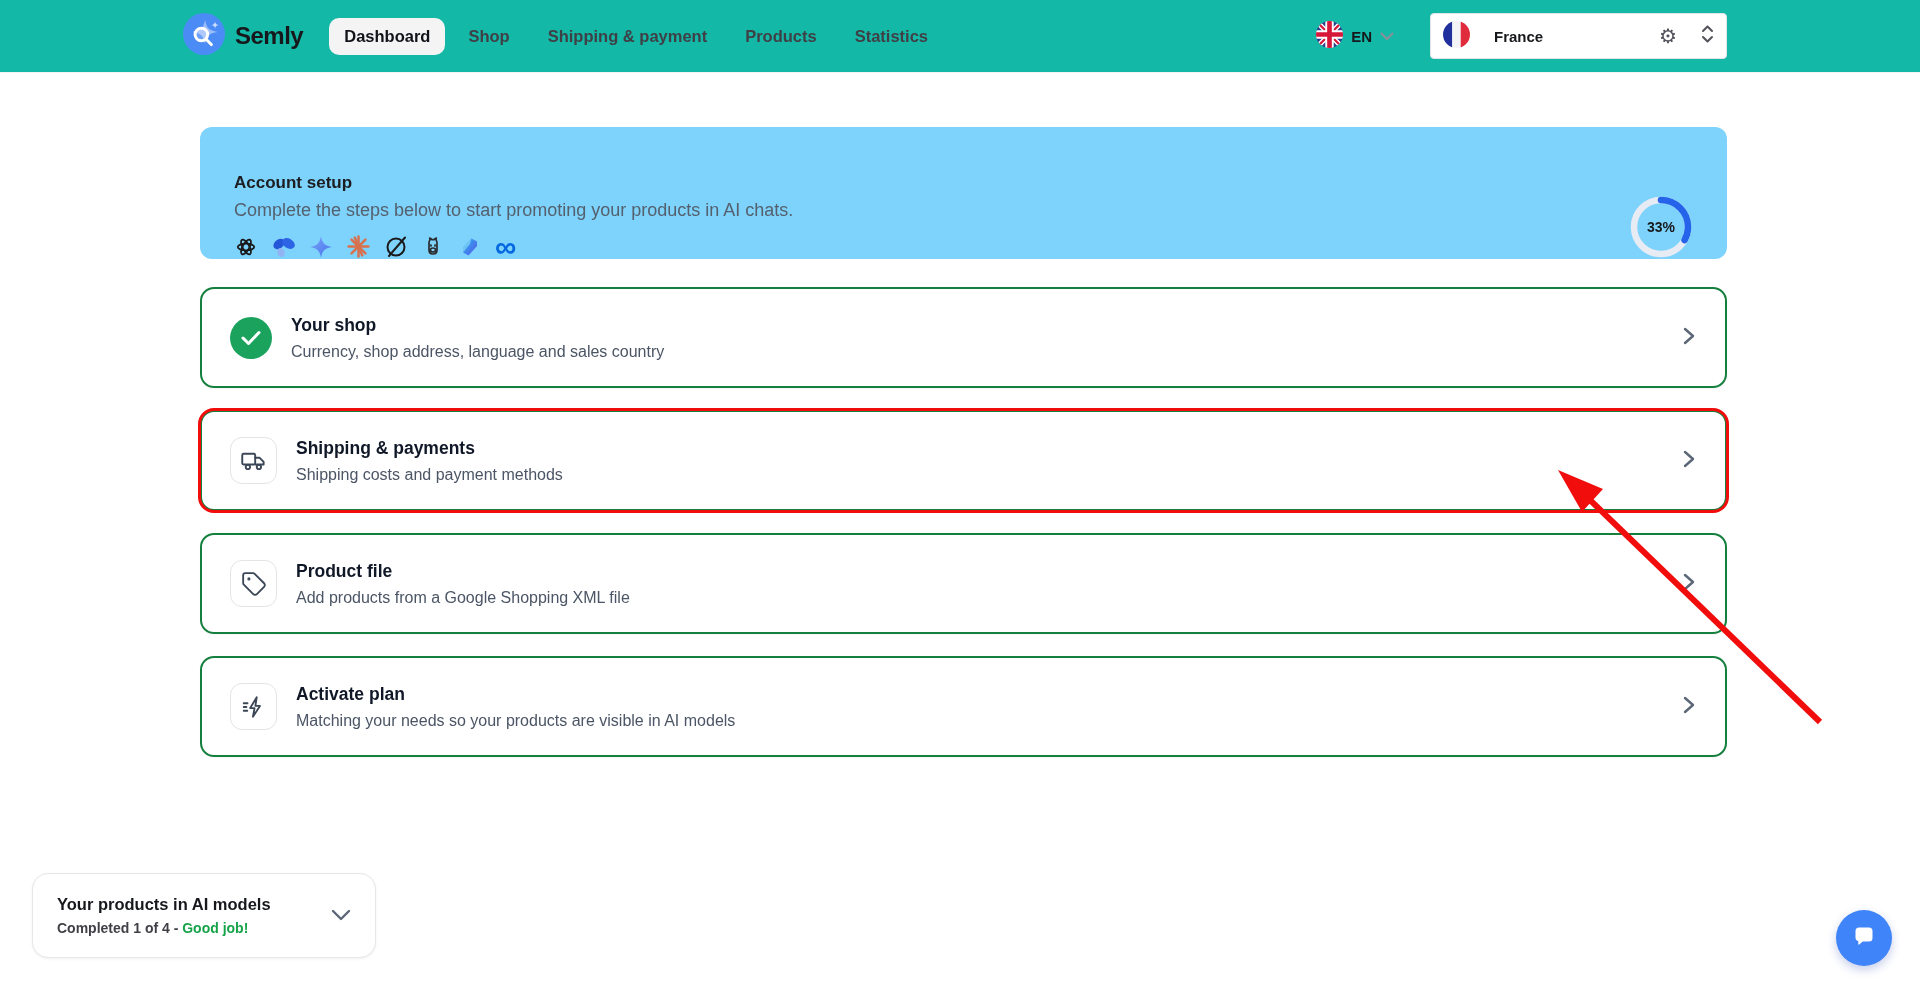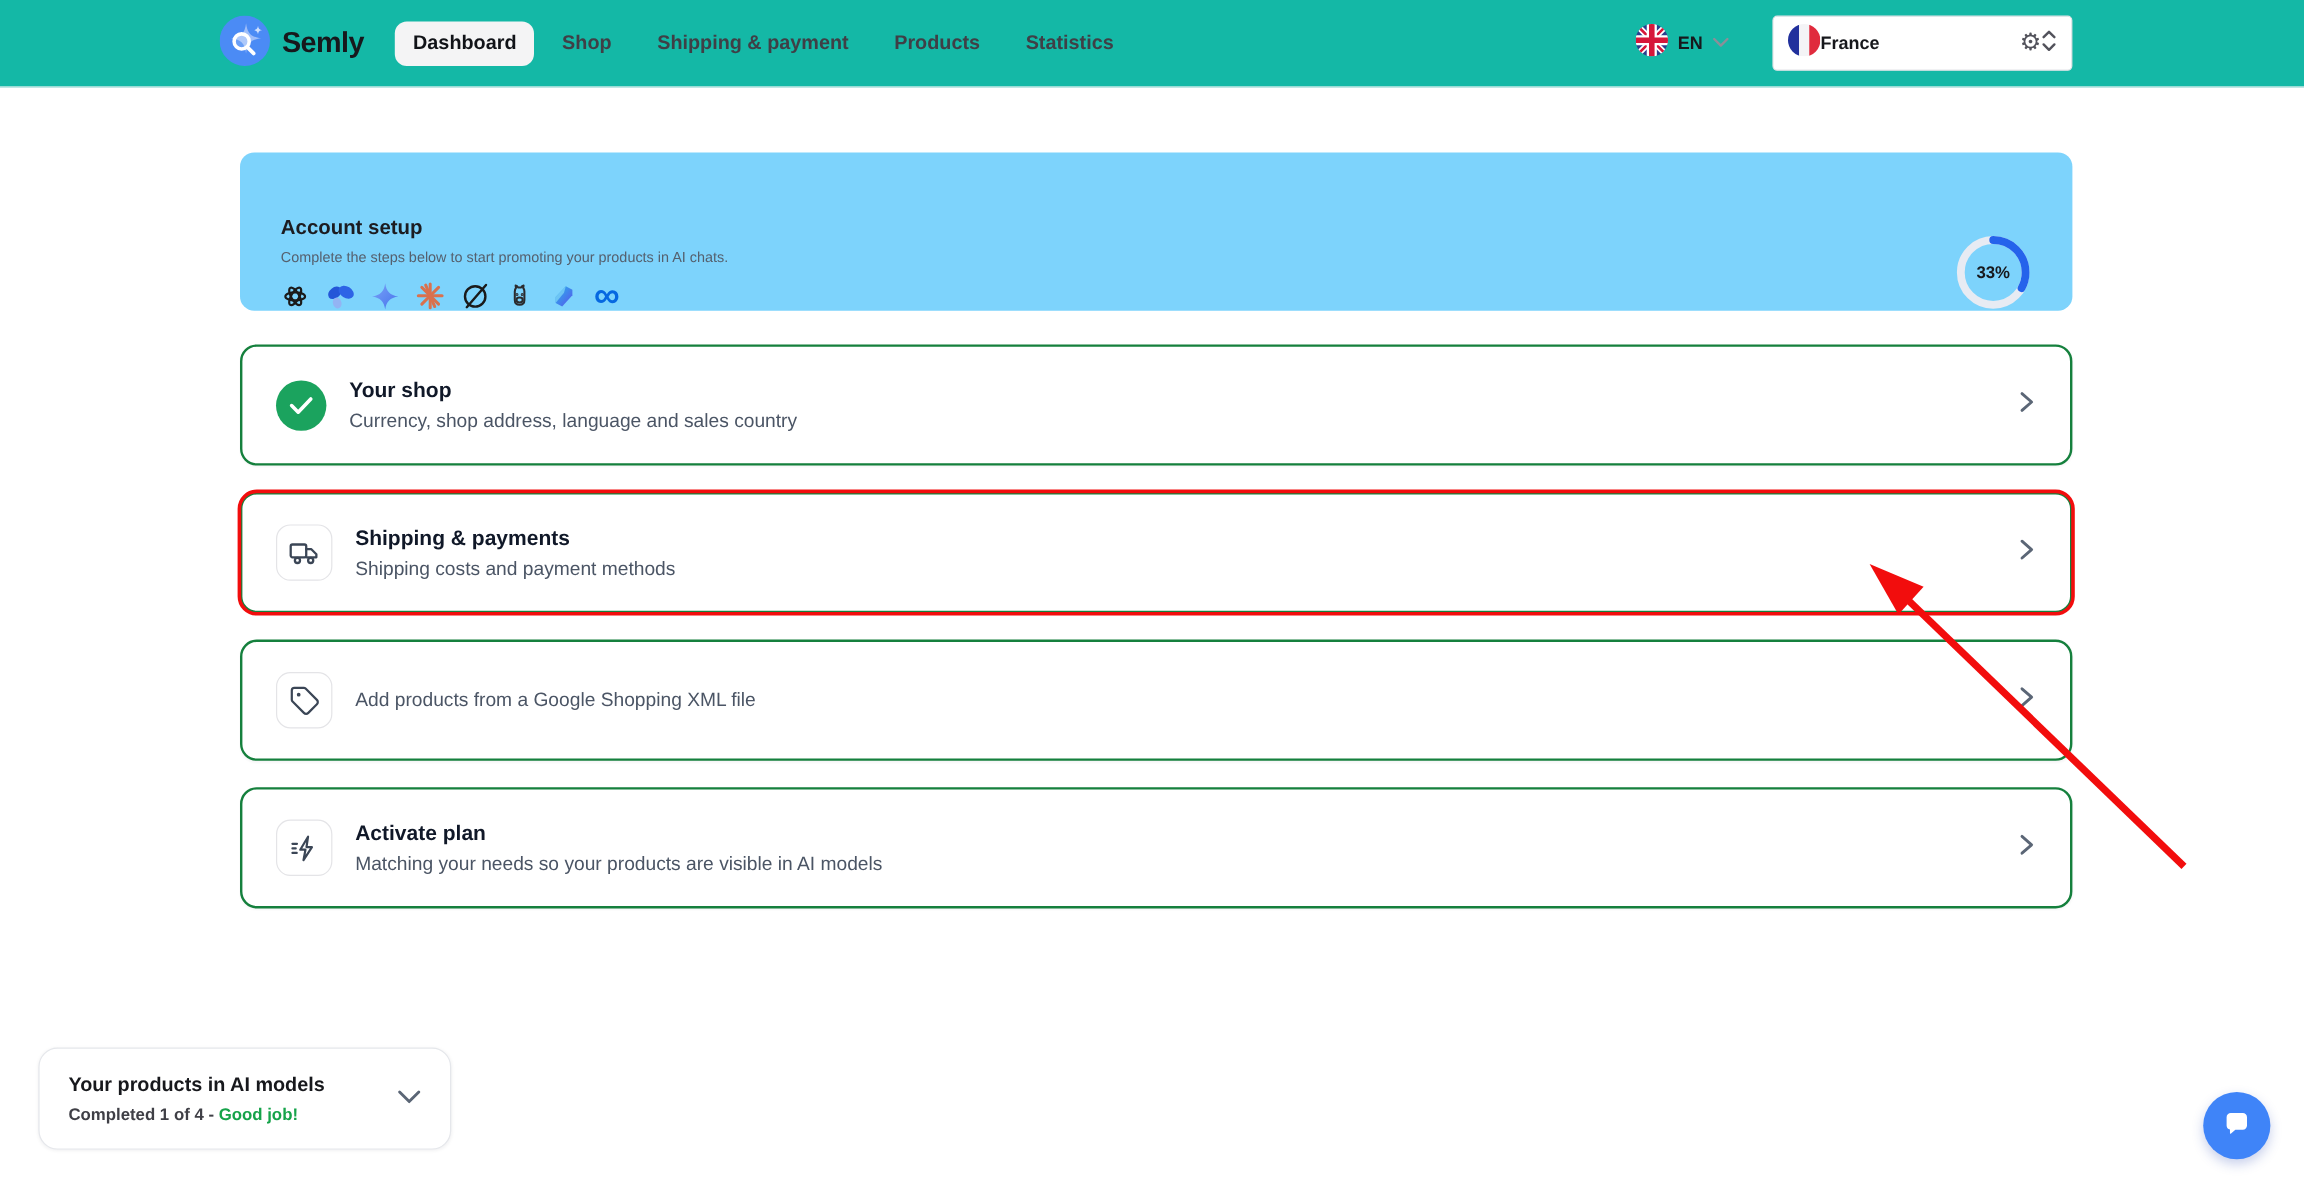"France" .country-select { gap: 0 -> 24px; width: 250px -> 297px }
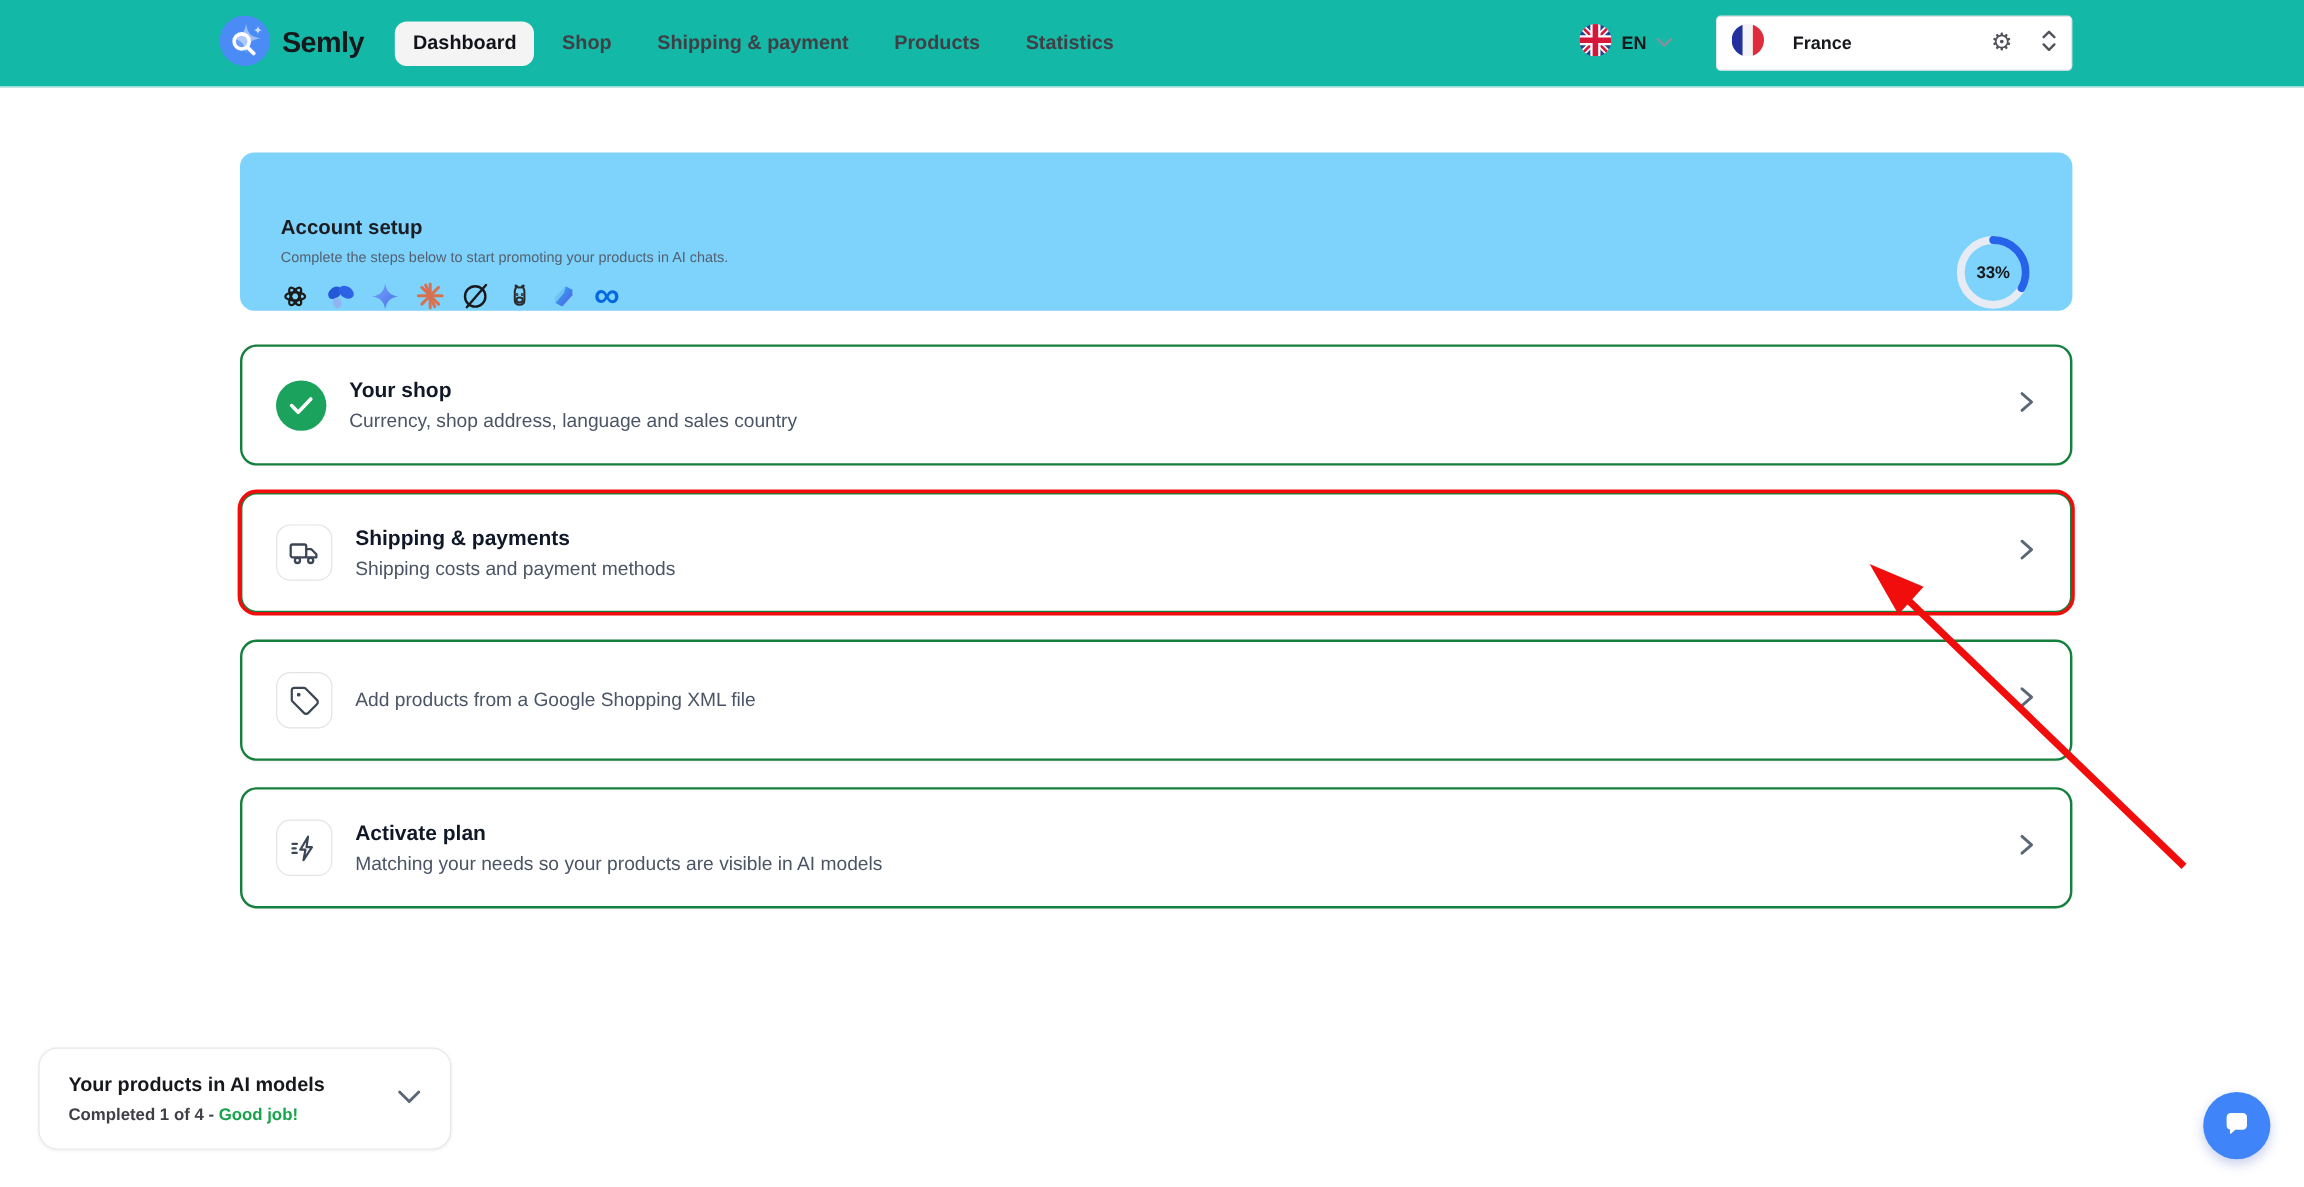"Complete the steps below to" .banner-subtitle { font-size: 12px -> 18px }
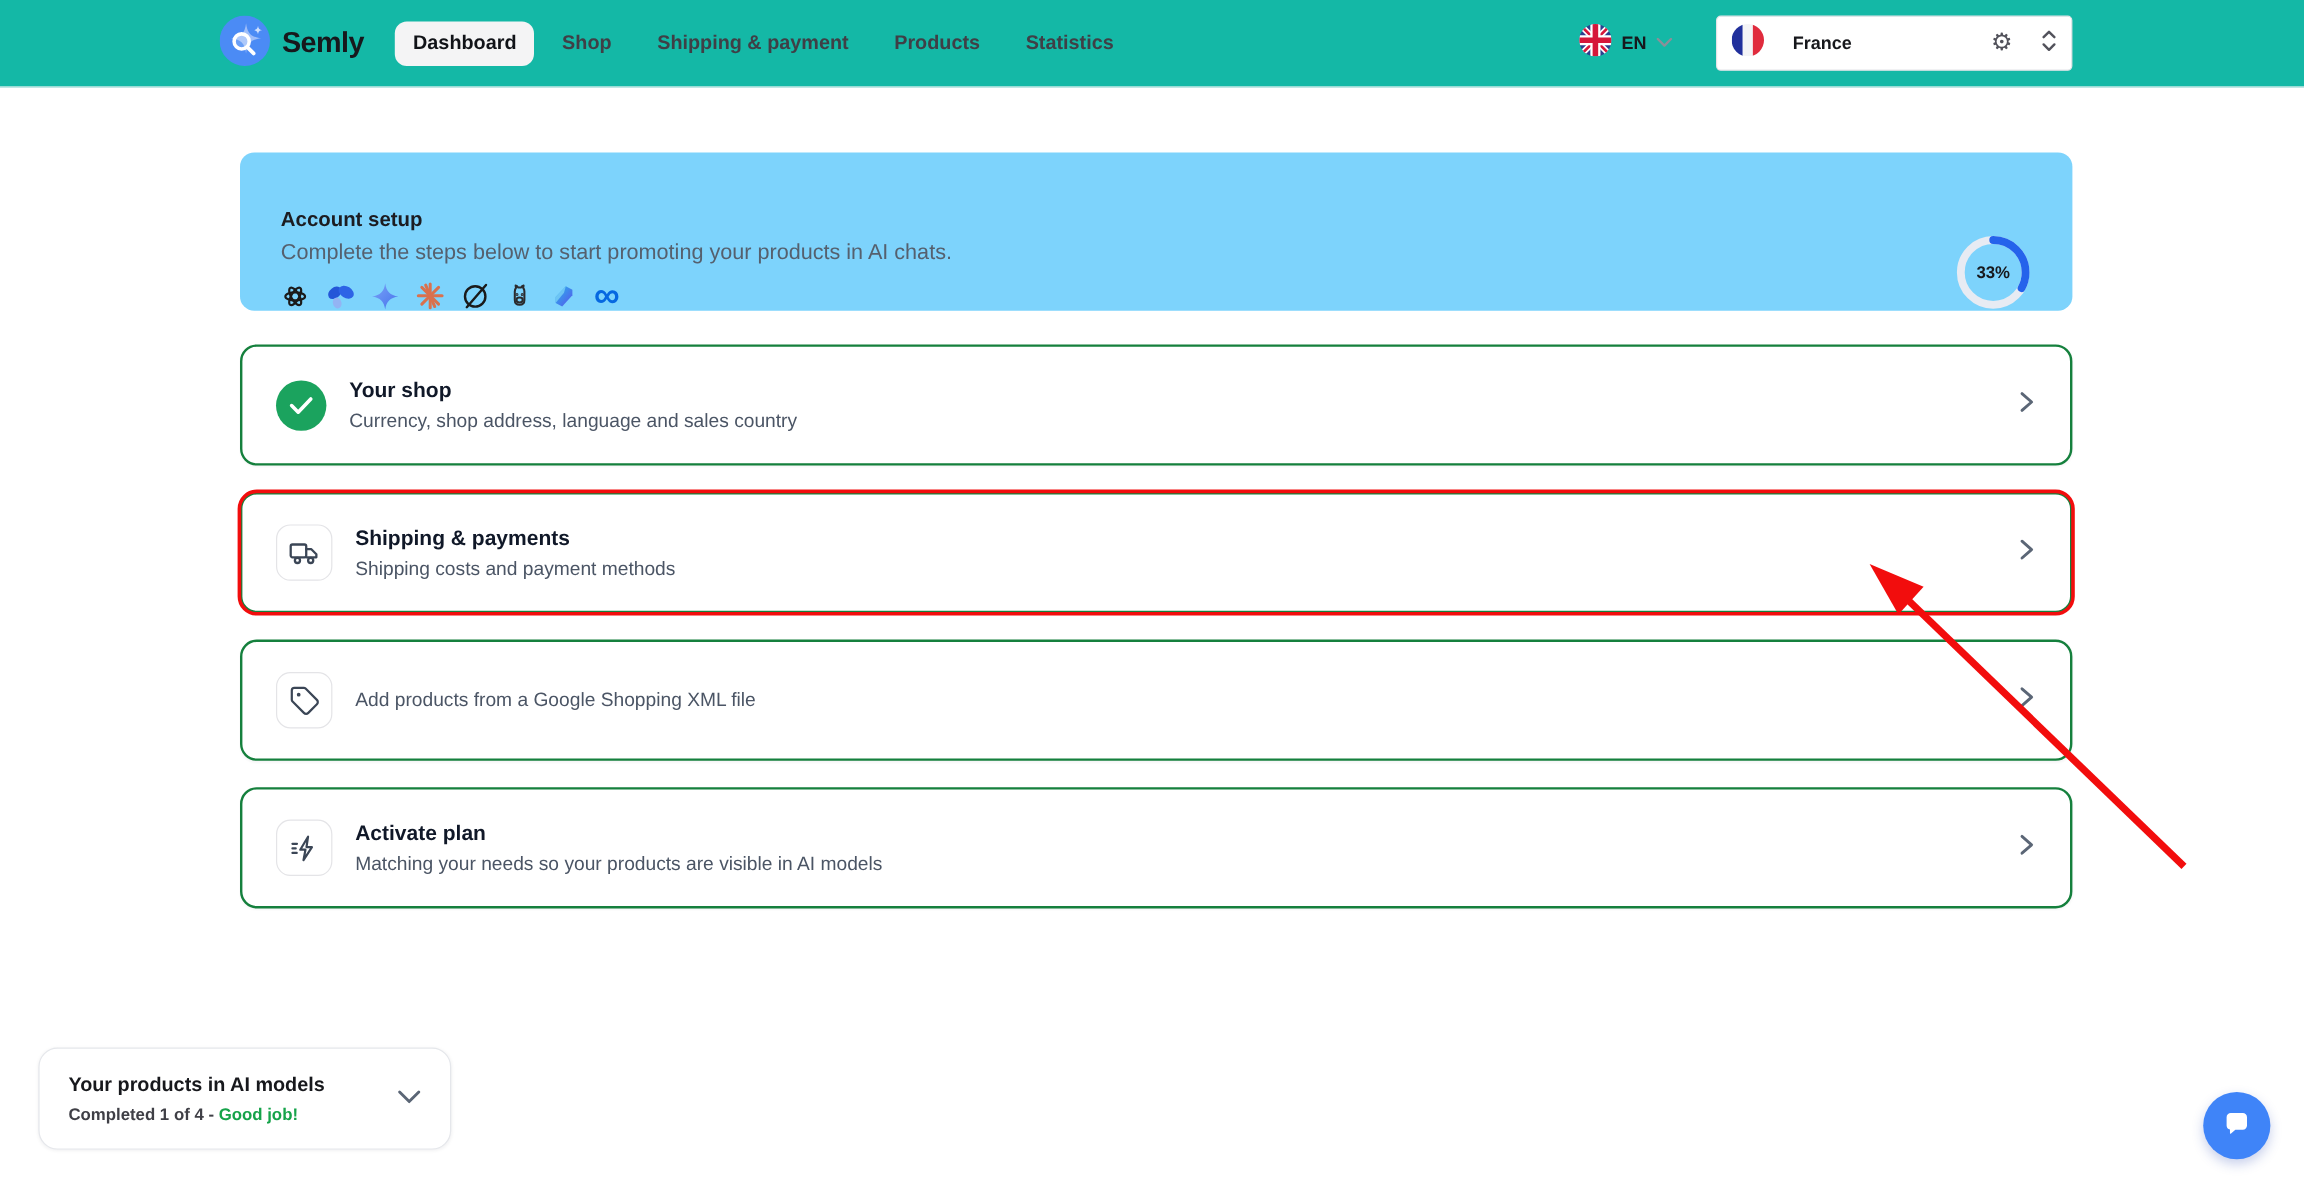"Product file" div.card-title { html: none -> <div>Product file</div> }
